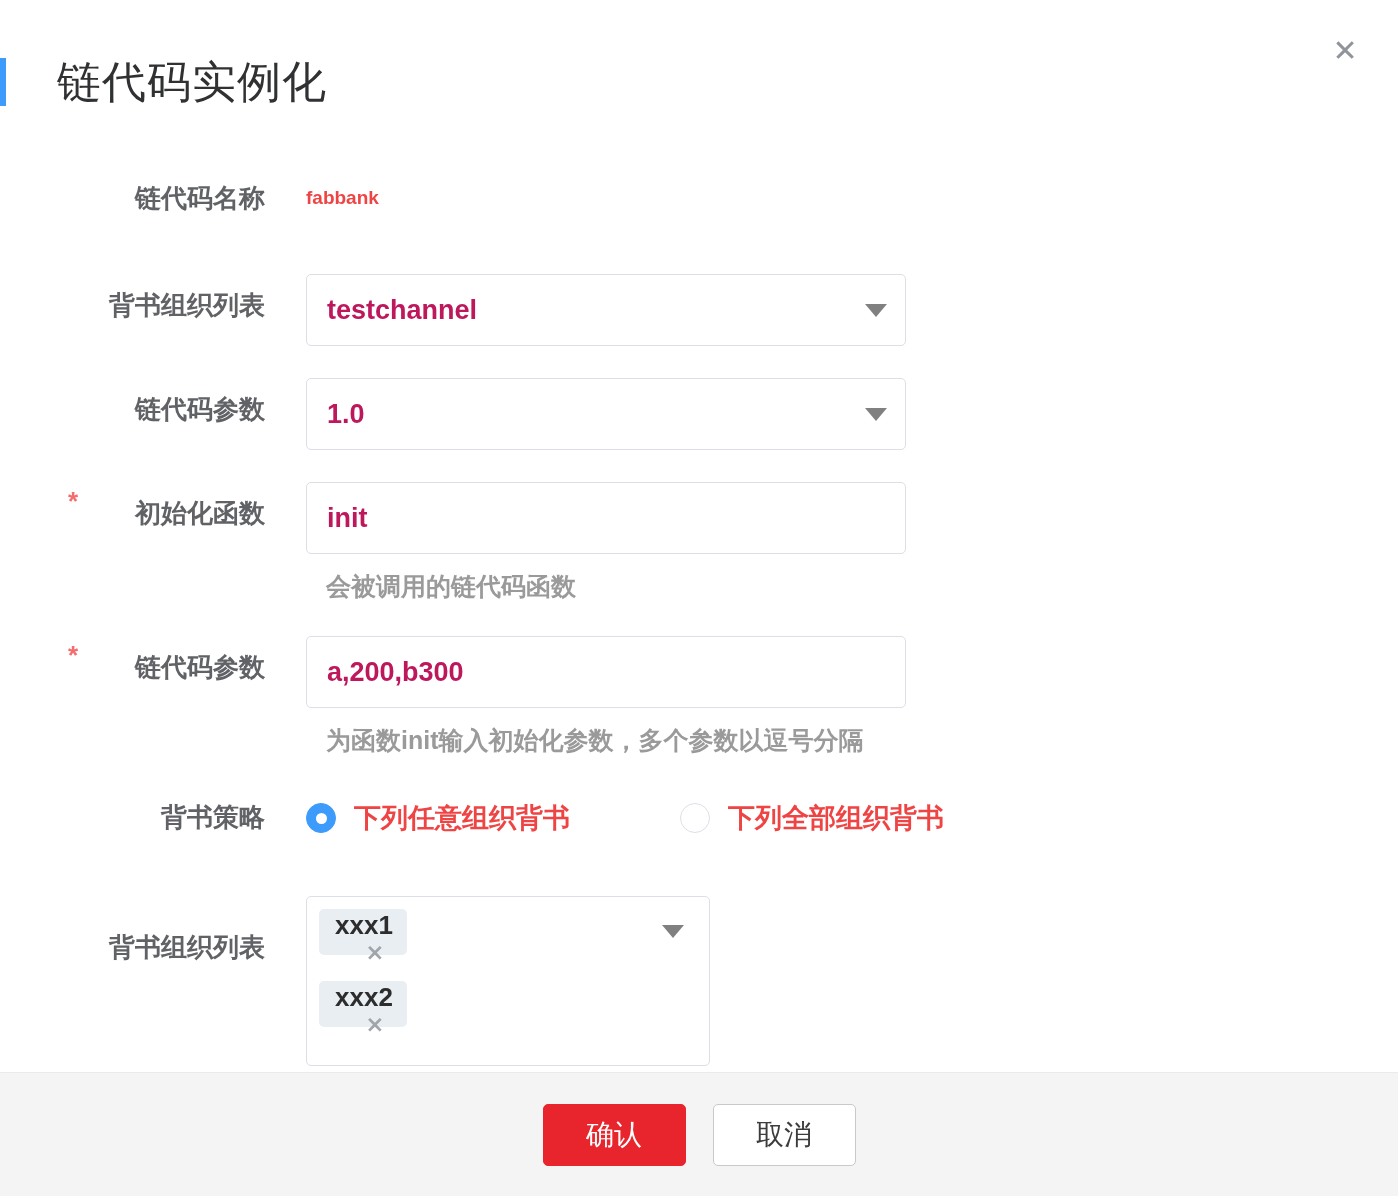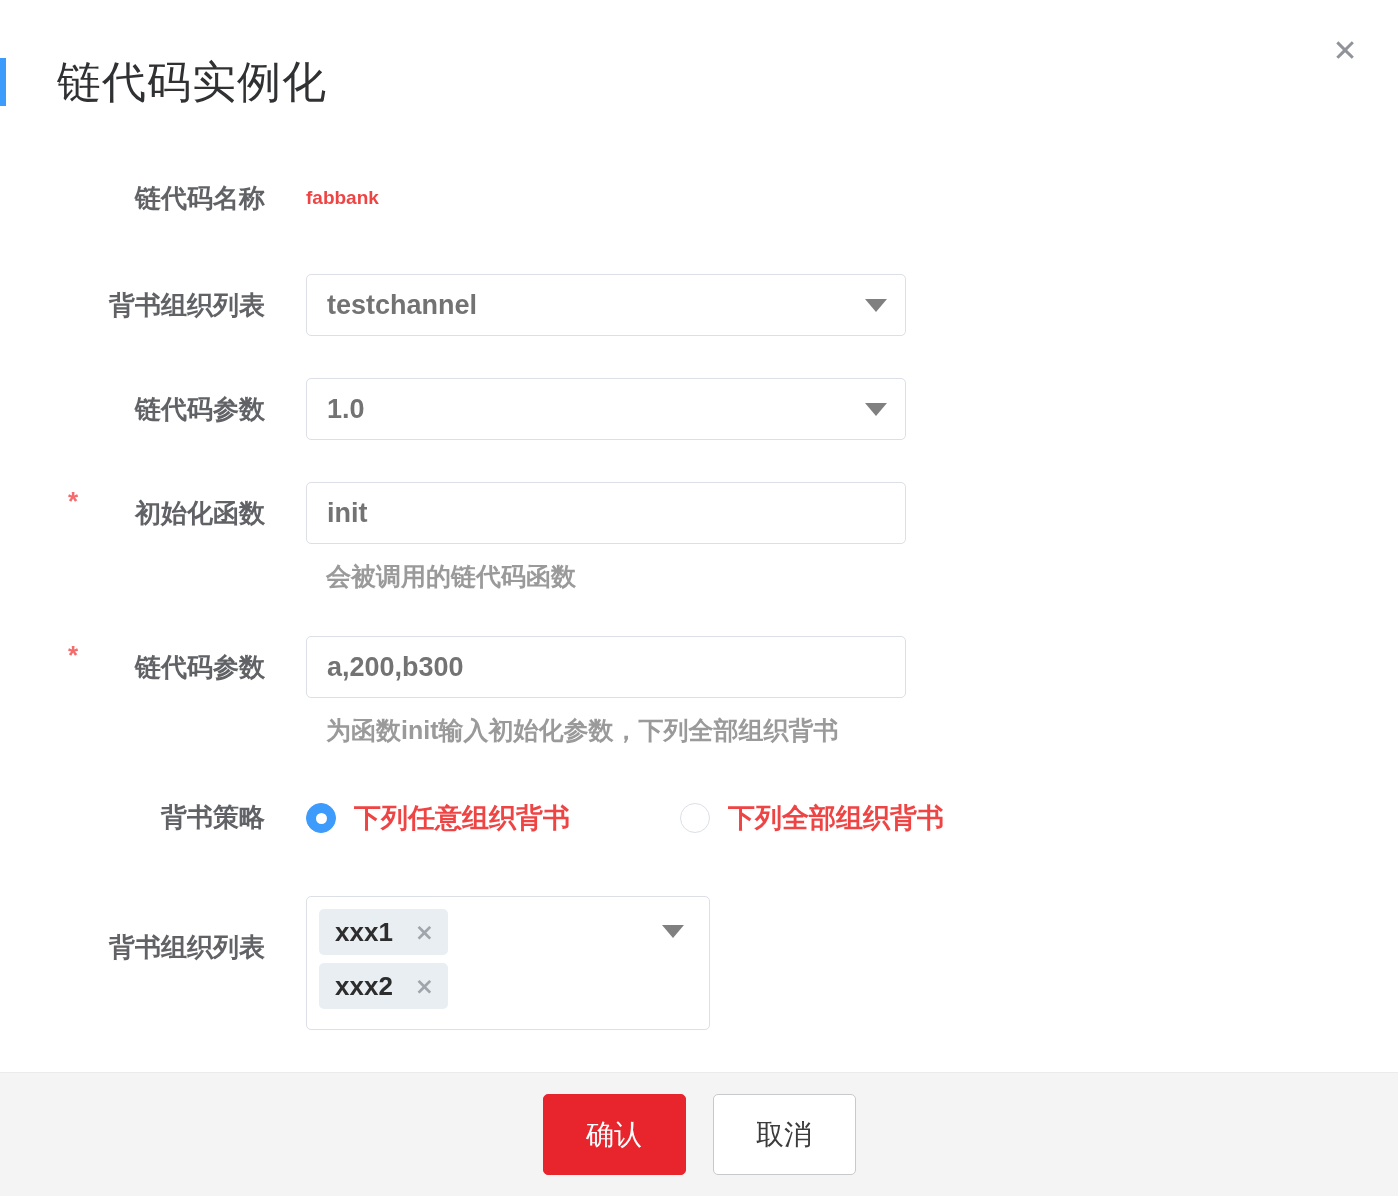"testchannel" .field { color: #737373 -> #be185d; height: 62px -> 72px }
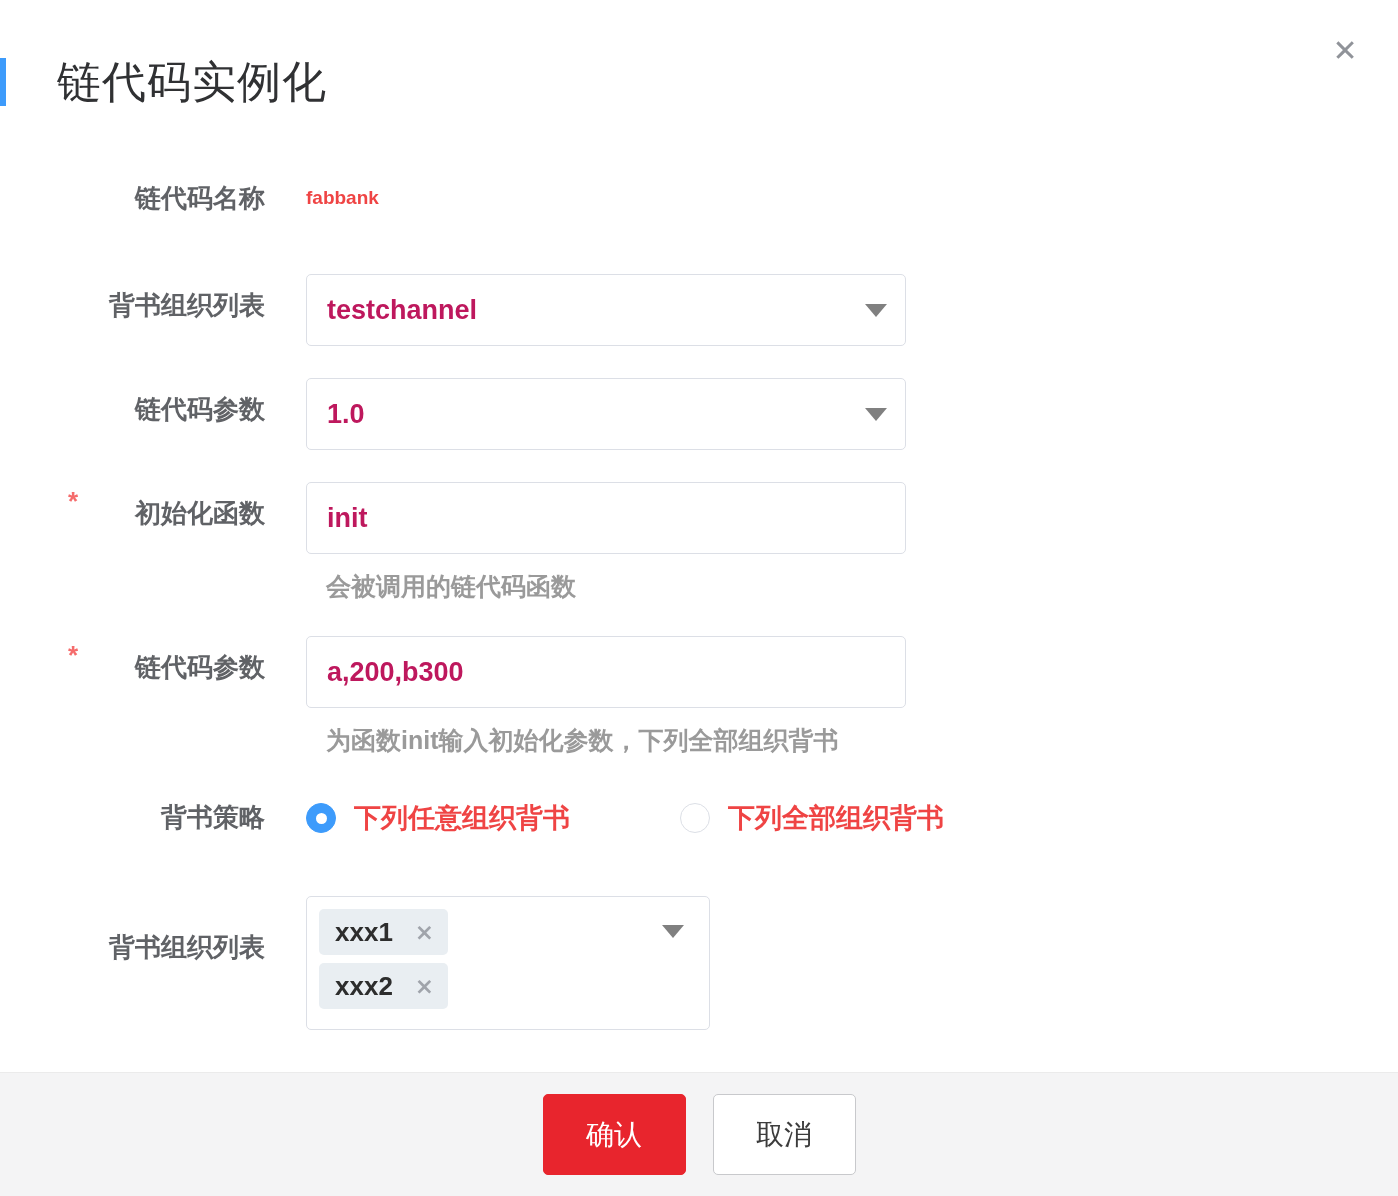"为函数init输入初始化参数，下列全部组织背书" div.field-hint { text: 下列全部组织背书 -> 多个参数以逗号分隔 }
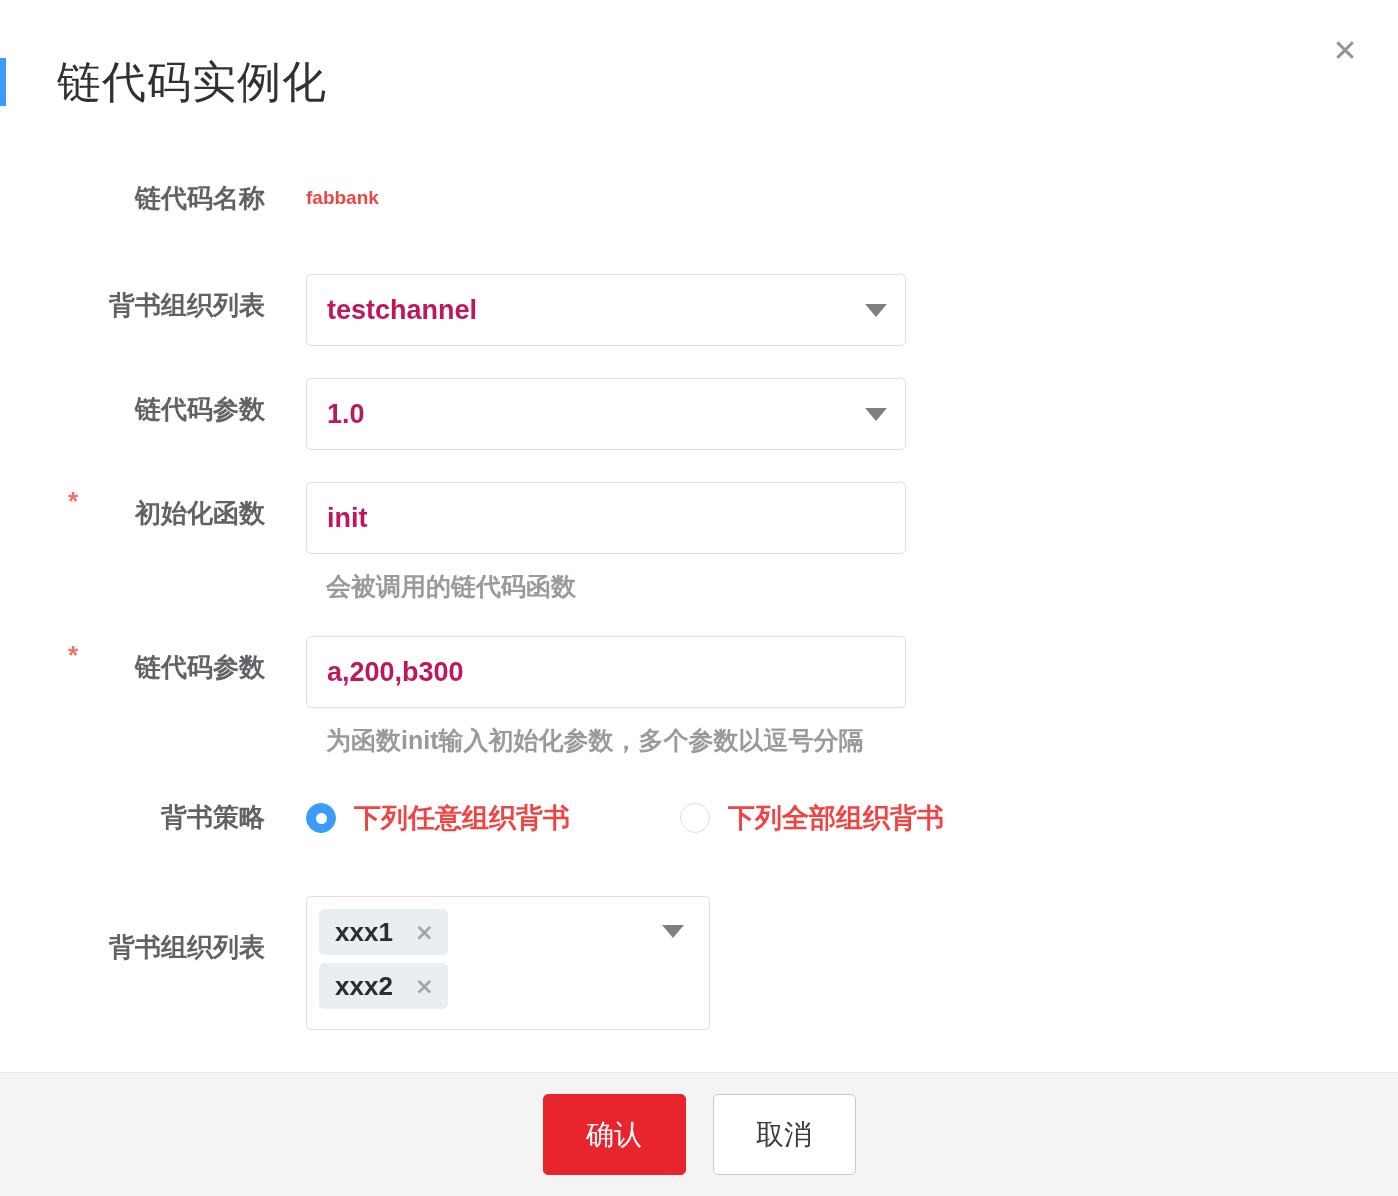"xxx1" .tag { flex-direction: none -> column; margin-bottom: 8px -> 26px }
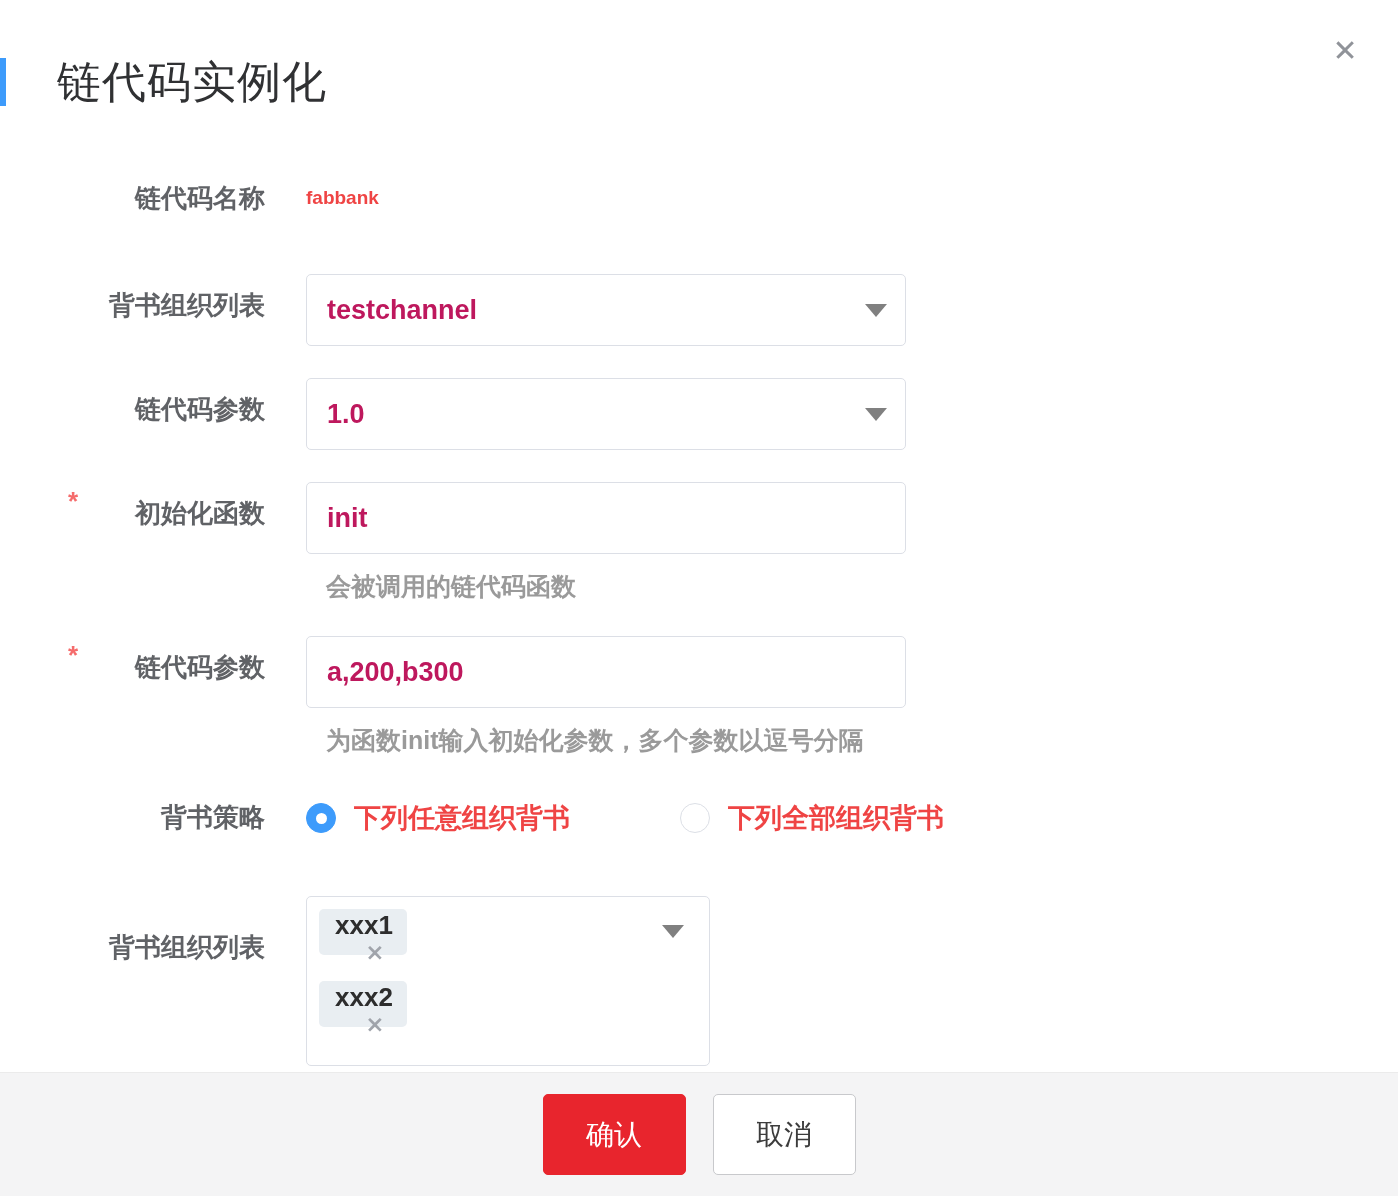"确认" .btn { height: 81px -> 62px }
